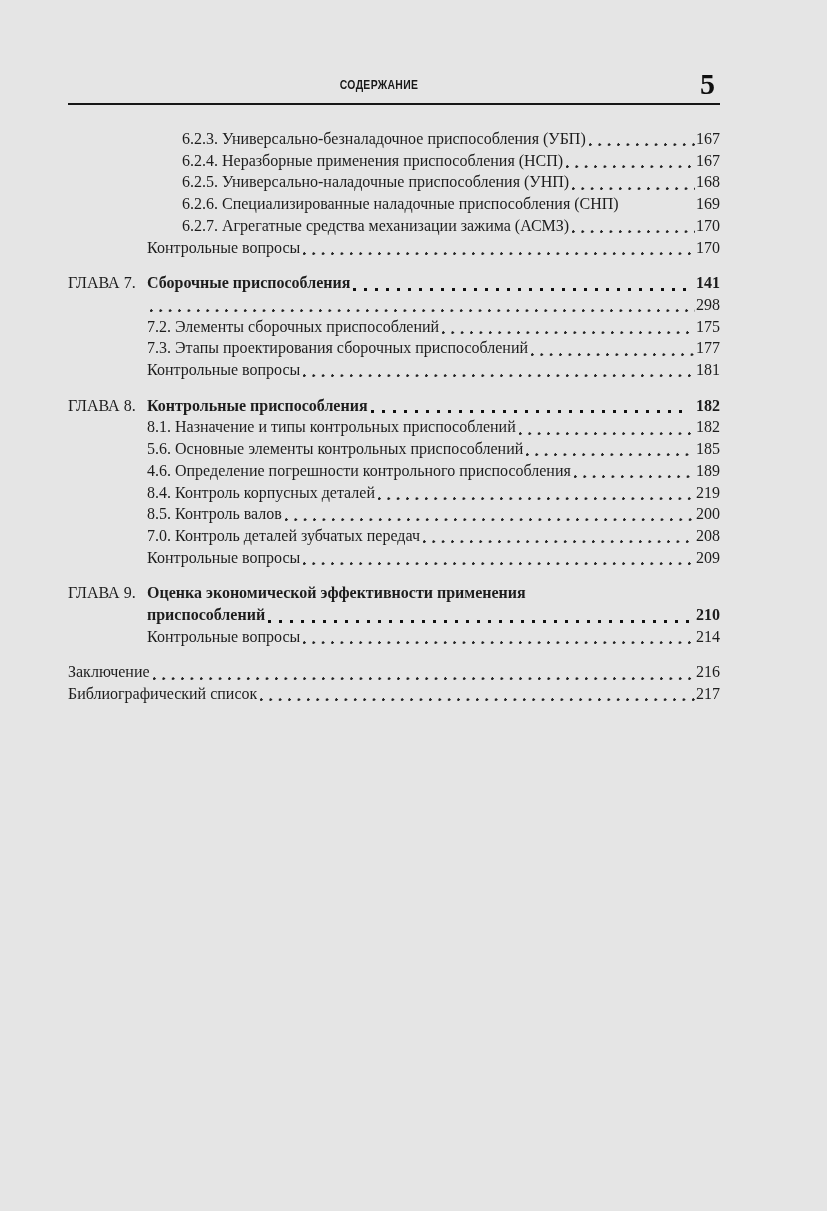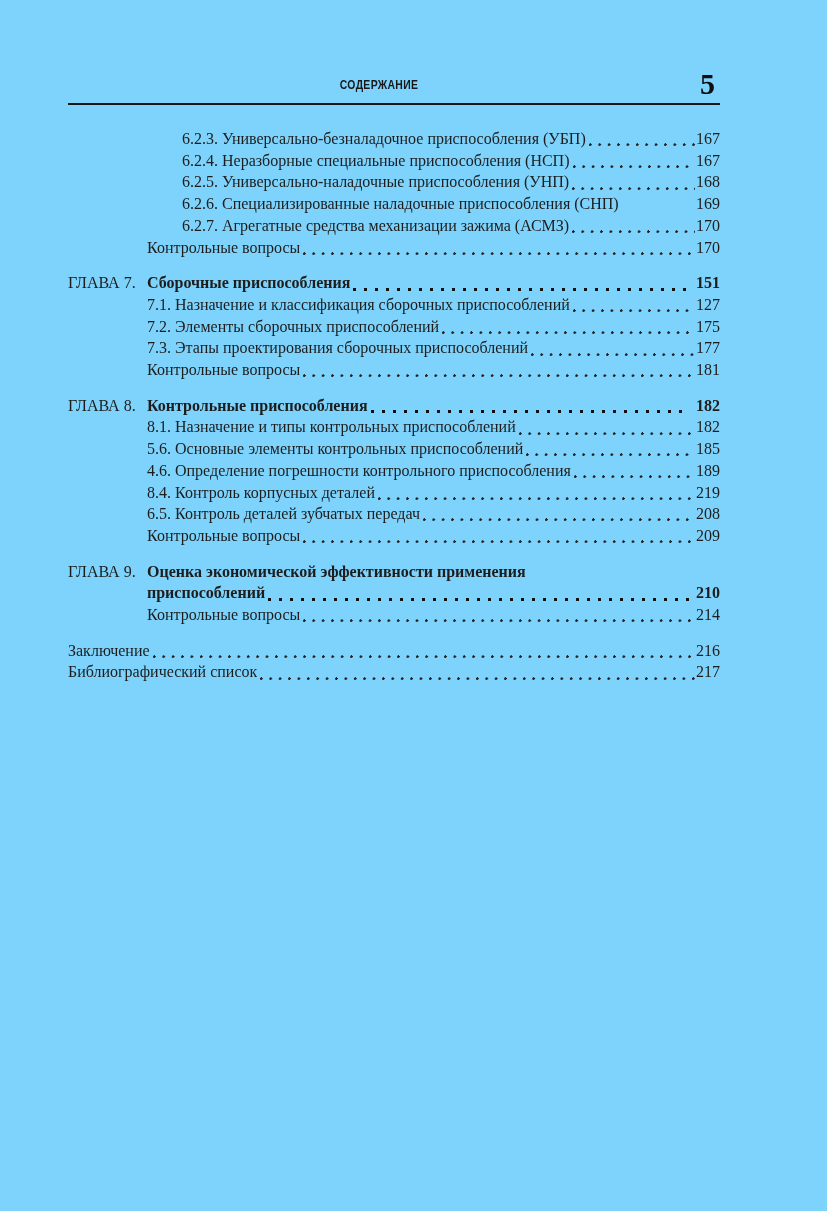"СОДЕРЖАНИЕ" .page { background: #7dd3fc -> #e5e5e5 }
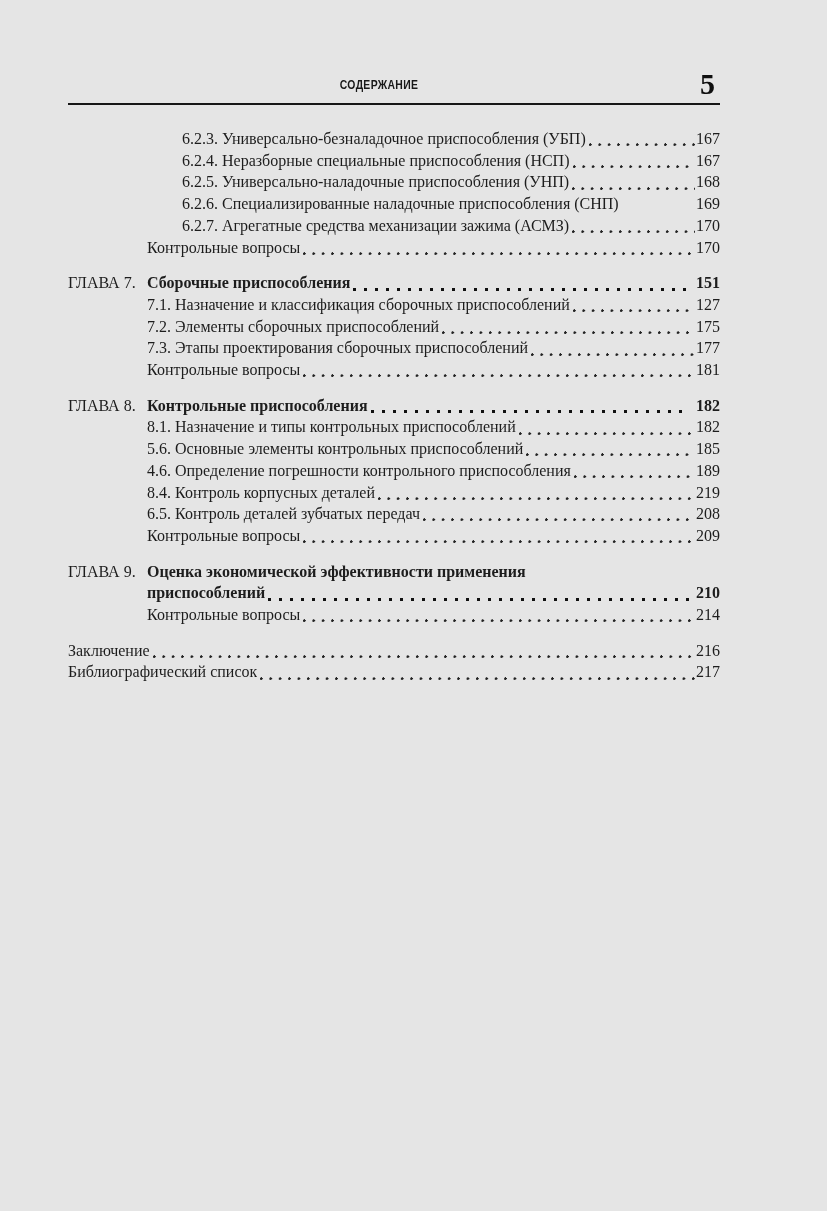"6.2.4. Неразборные специальные" span.text { text: специальные -> применения }
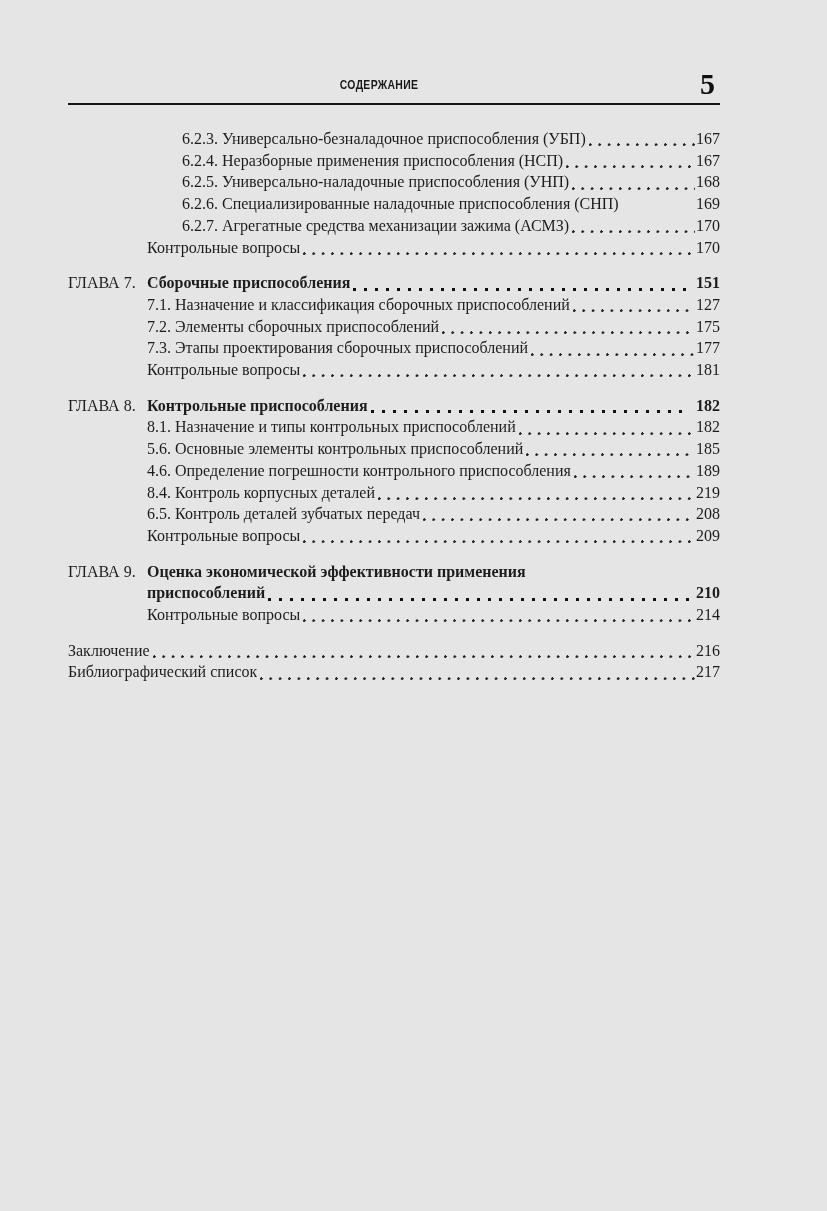"151" span.pagenum { text: 151 -> 141 }
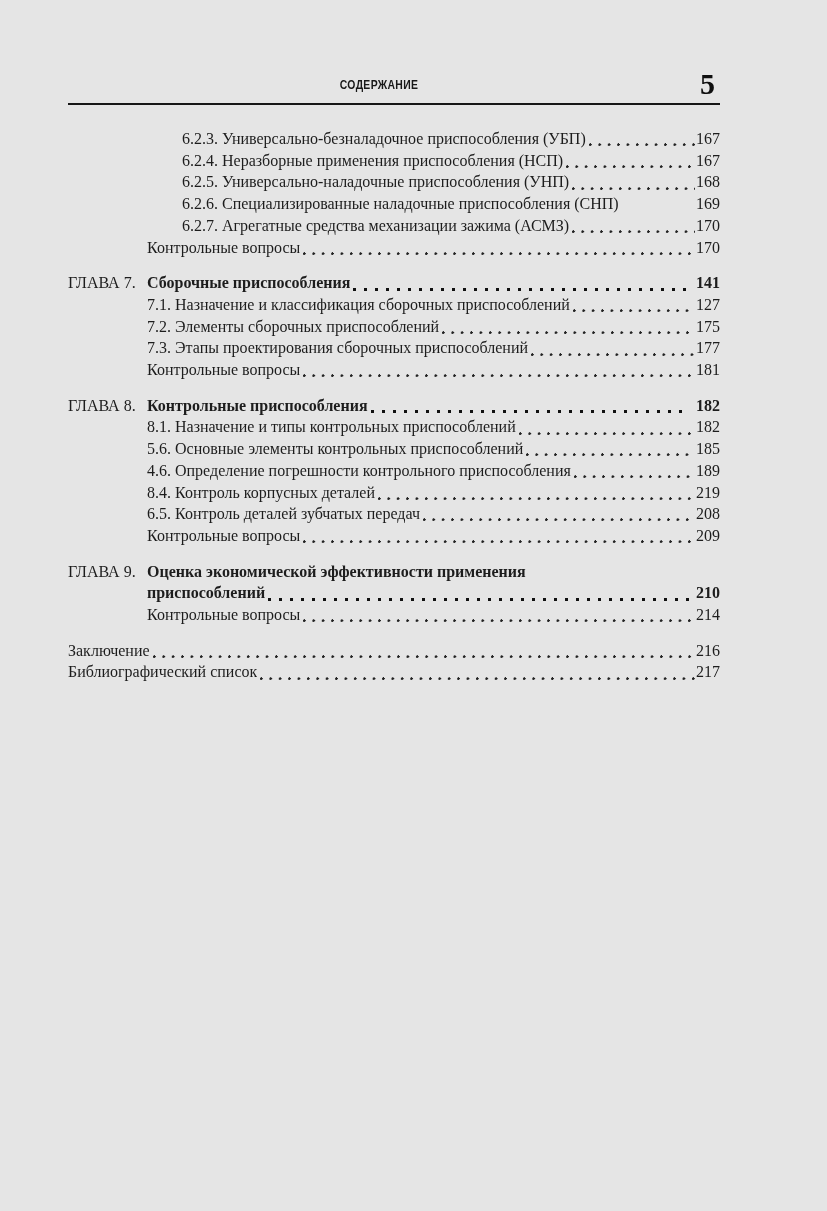"7.1. Назначение и классификация" span.text { html: <span>7.1. Назначение и классификация сборочных приспособлений</span> -> none }
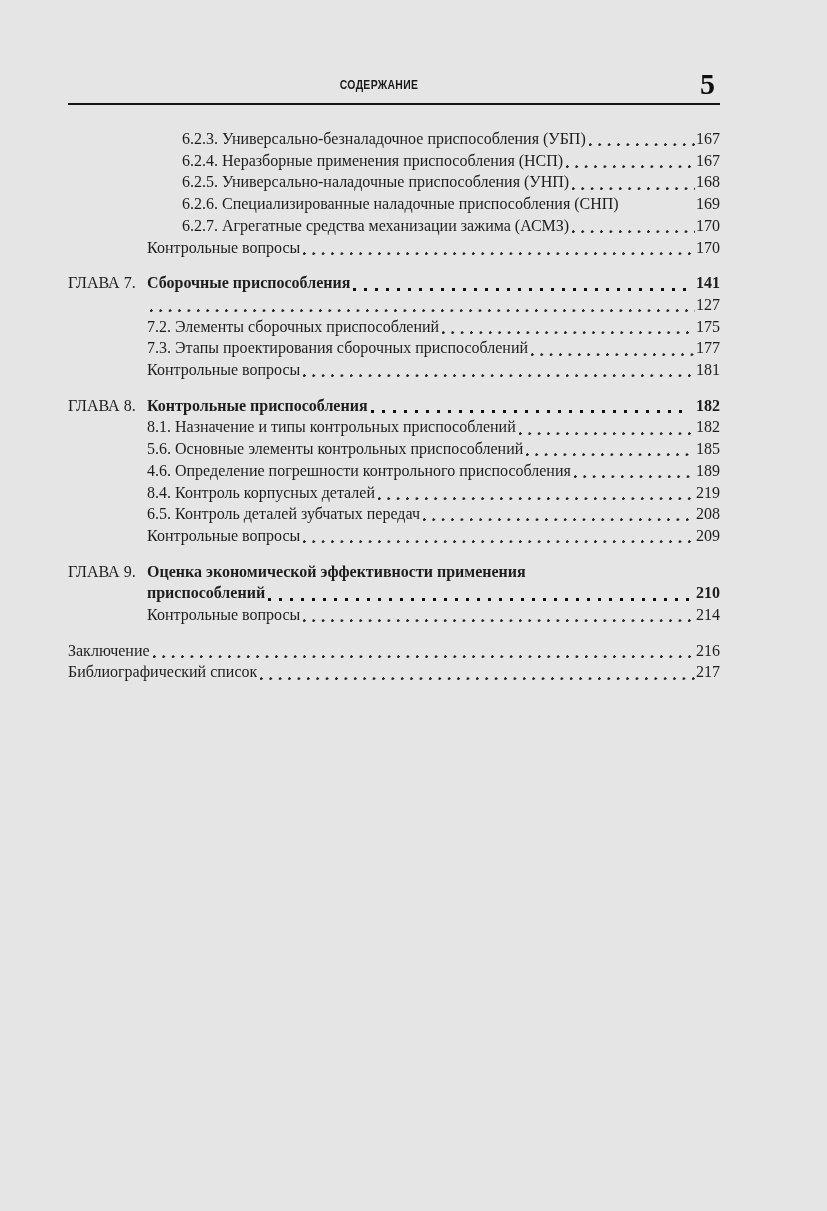"127" span.pagenum { text: 127 -> 298 }
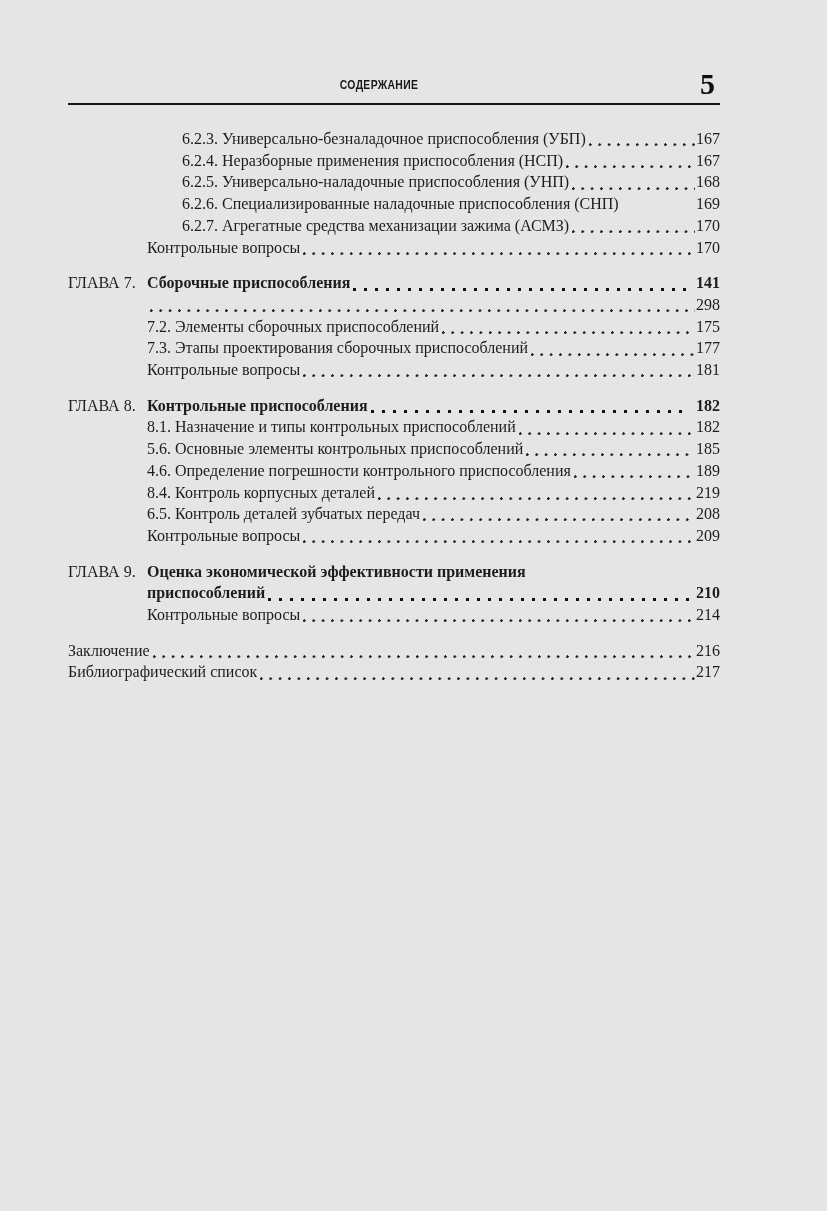"8.5. Контроль валов" div.row { html: none -> <div> <span>8.5. Контроль валов</span> <span></span> <span>200</span> </div> }
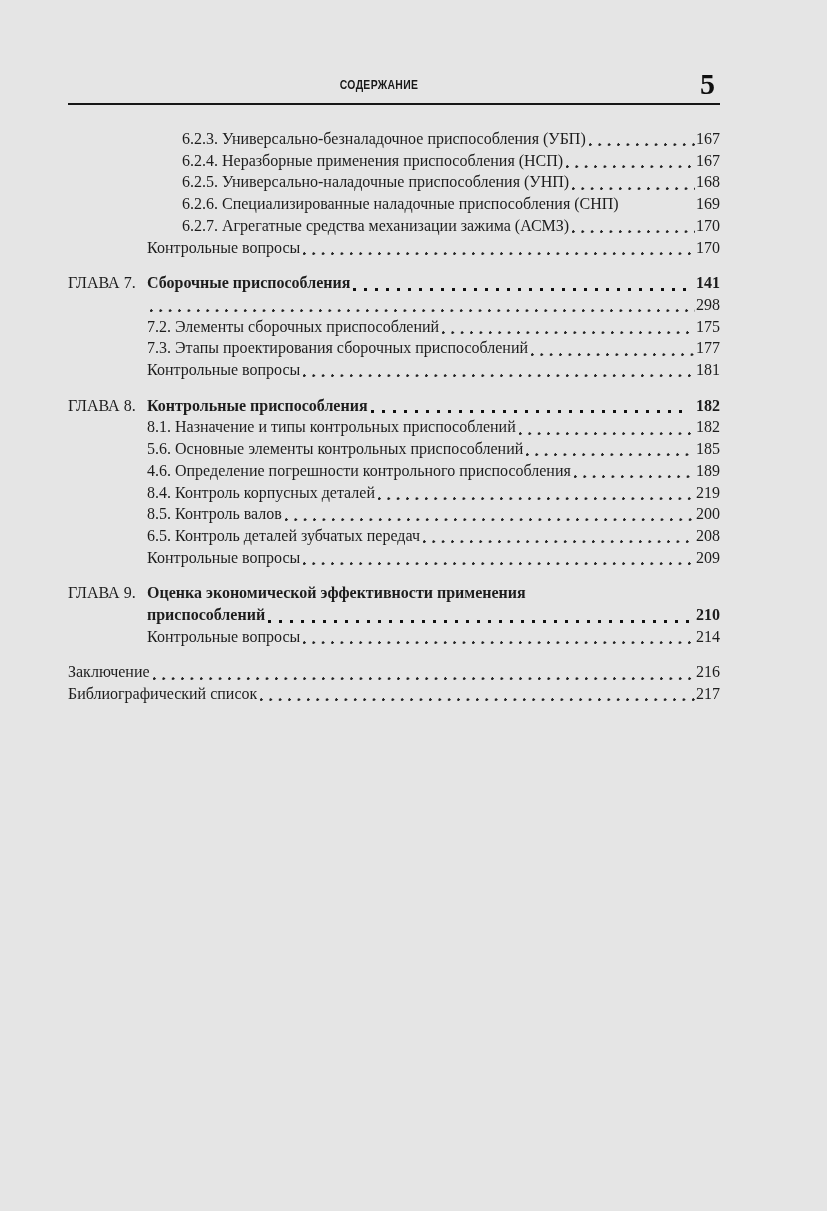"6.5. Контроль деталей зубчатых передач" span.text { text: 6.5 -> 7.0 }
